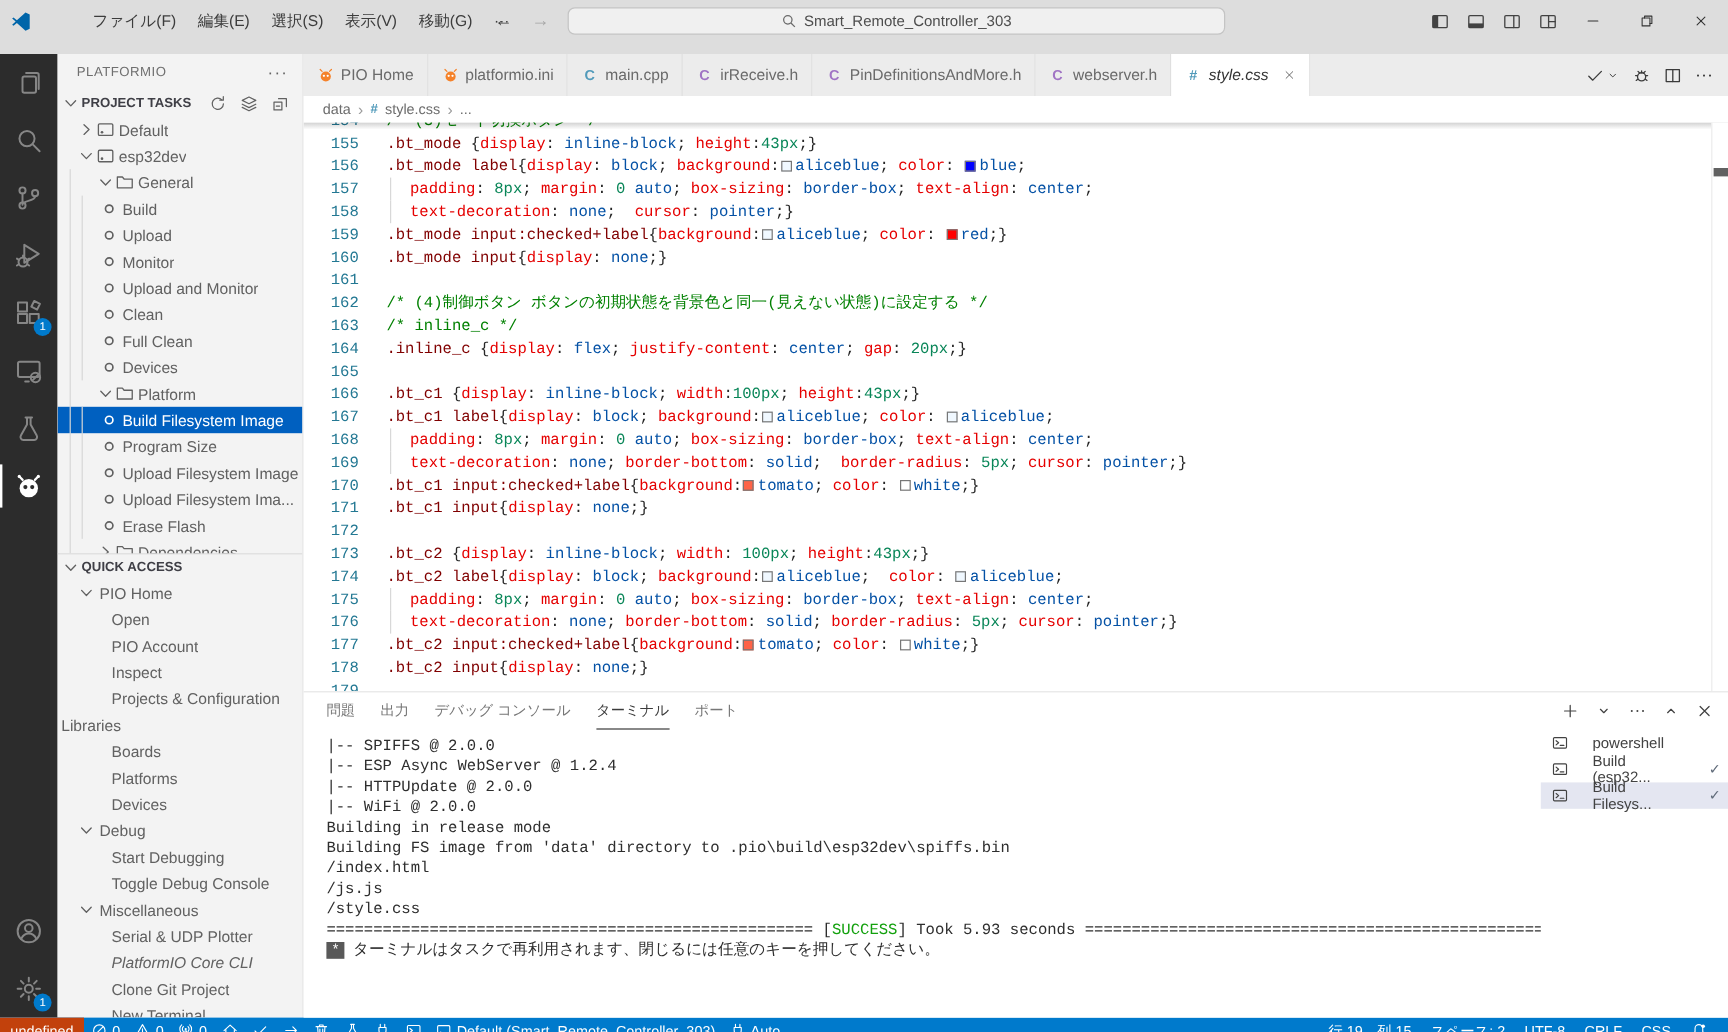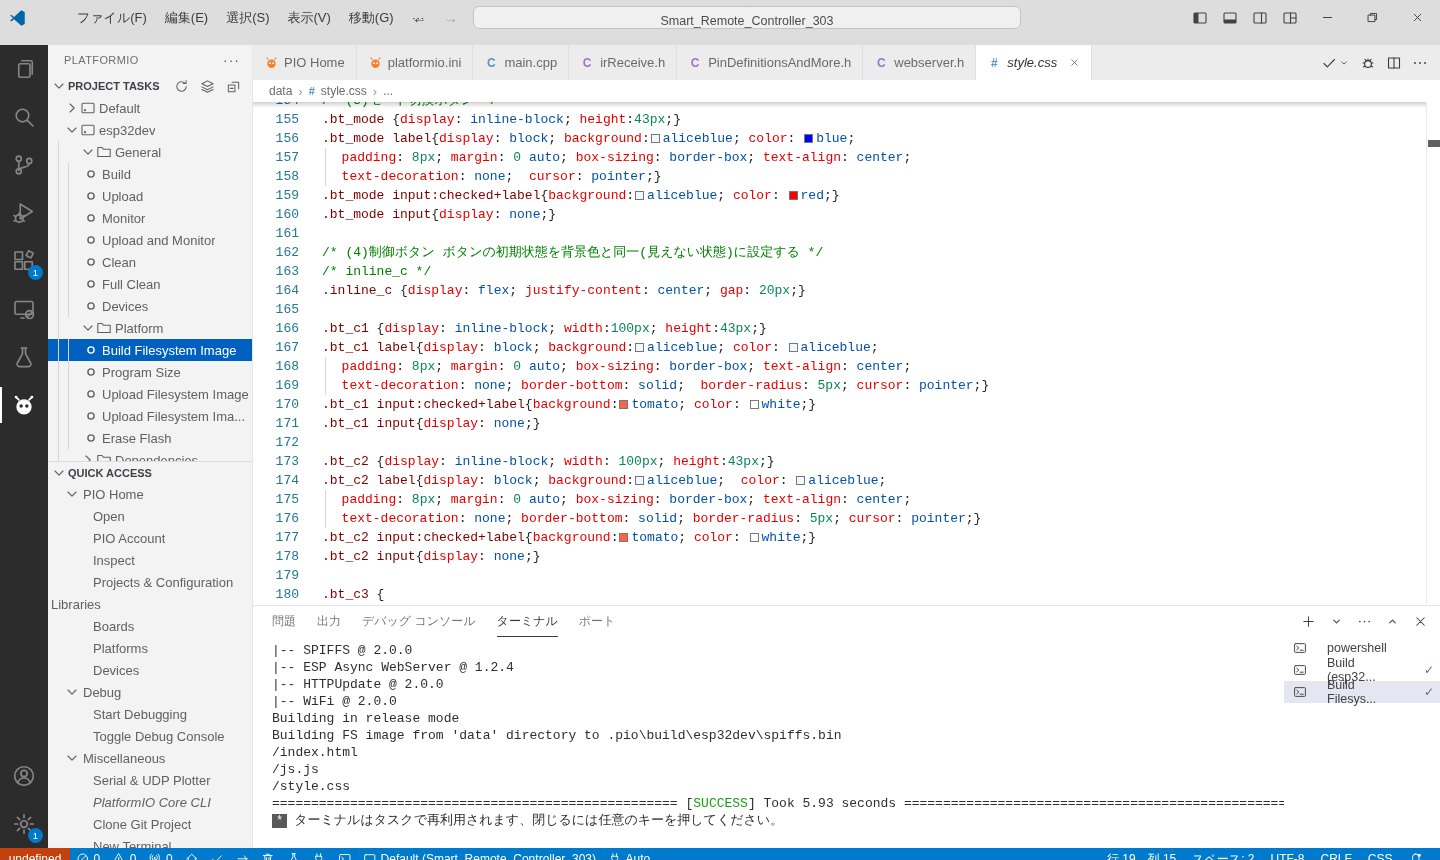"Smart_Remote_Controller_303" .searchbox { flex-direction: column -> none }
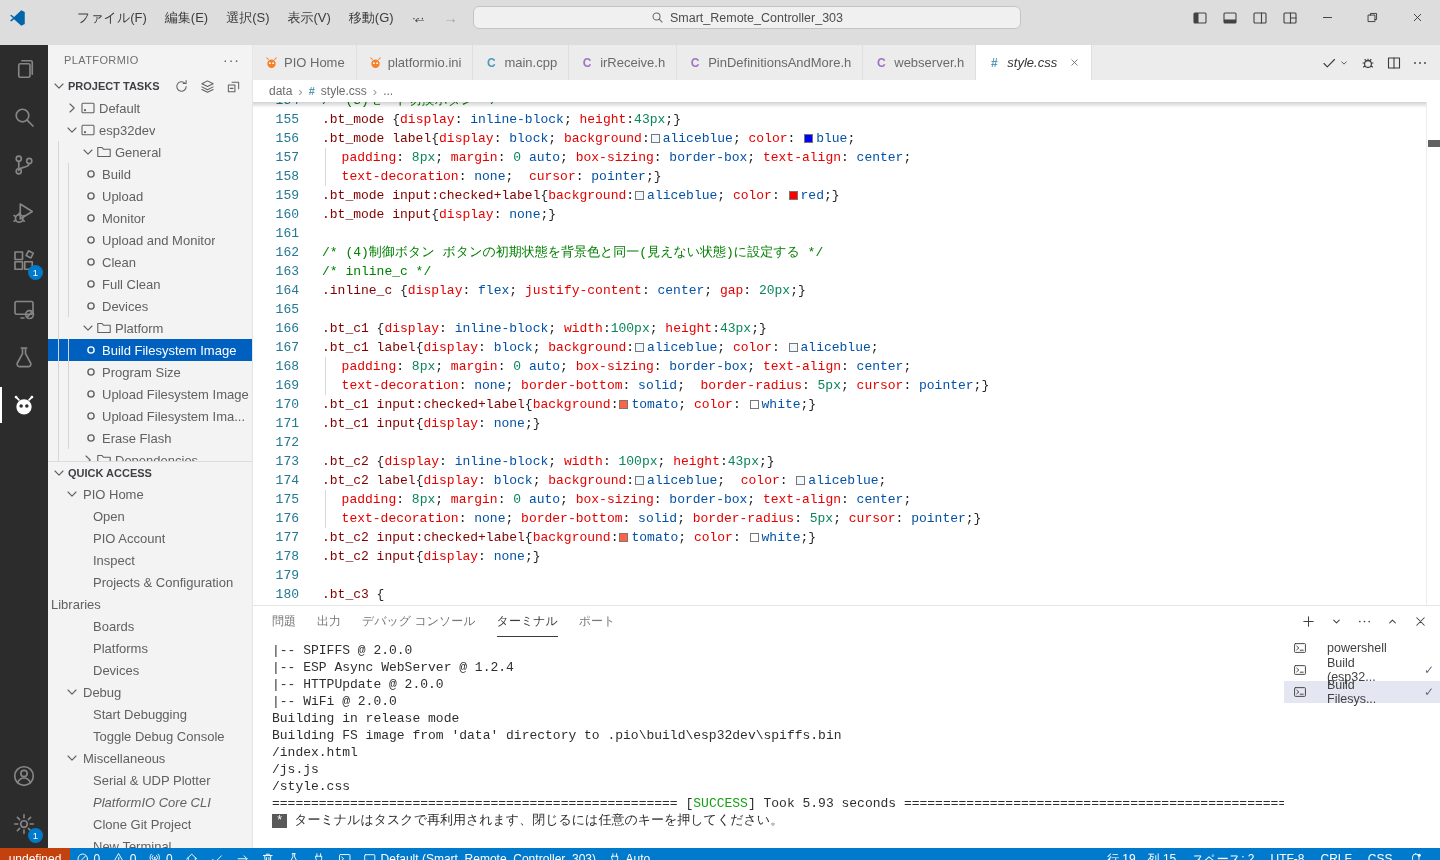"問題" .panel { height: 243px -> 272px }
